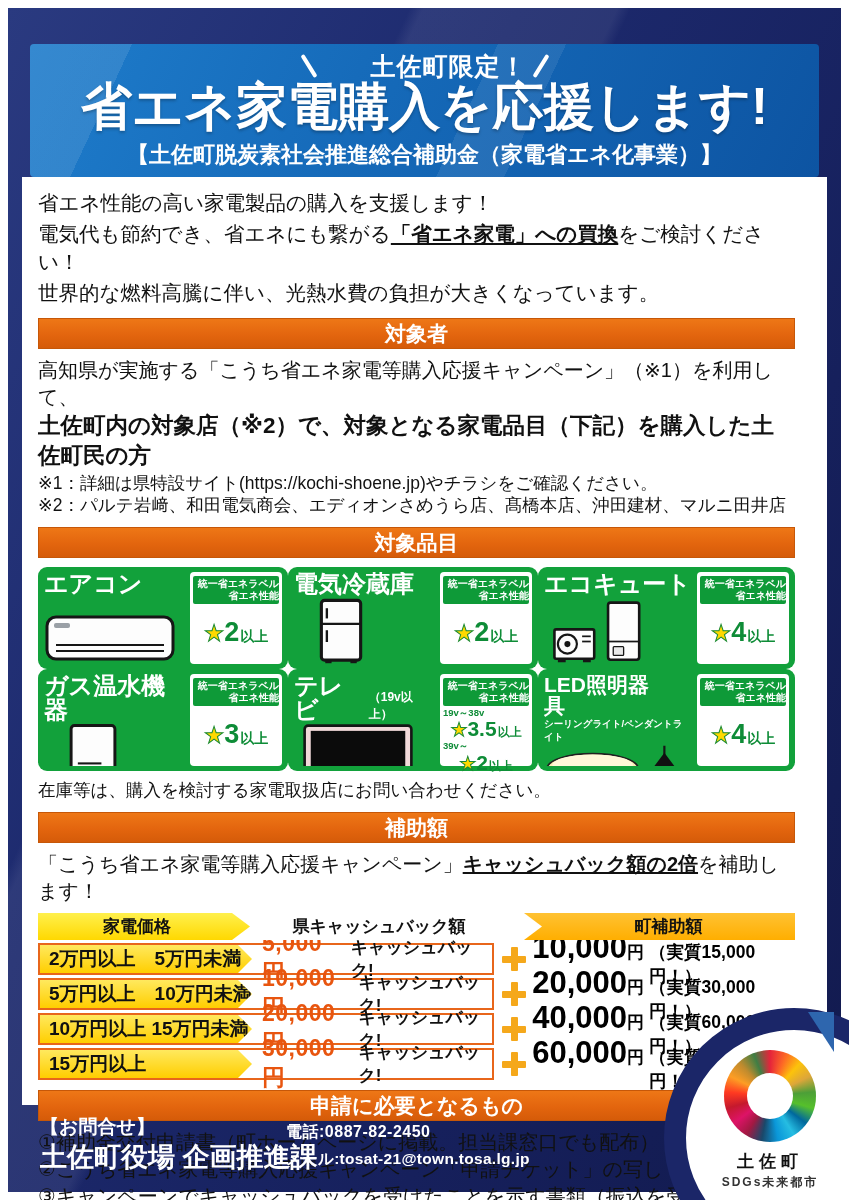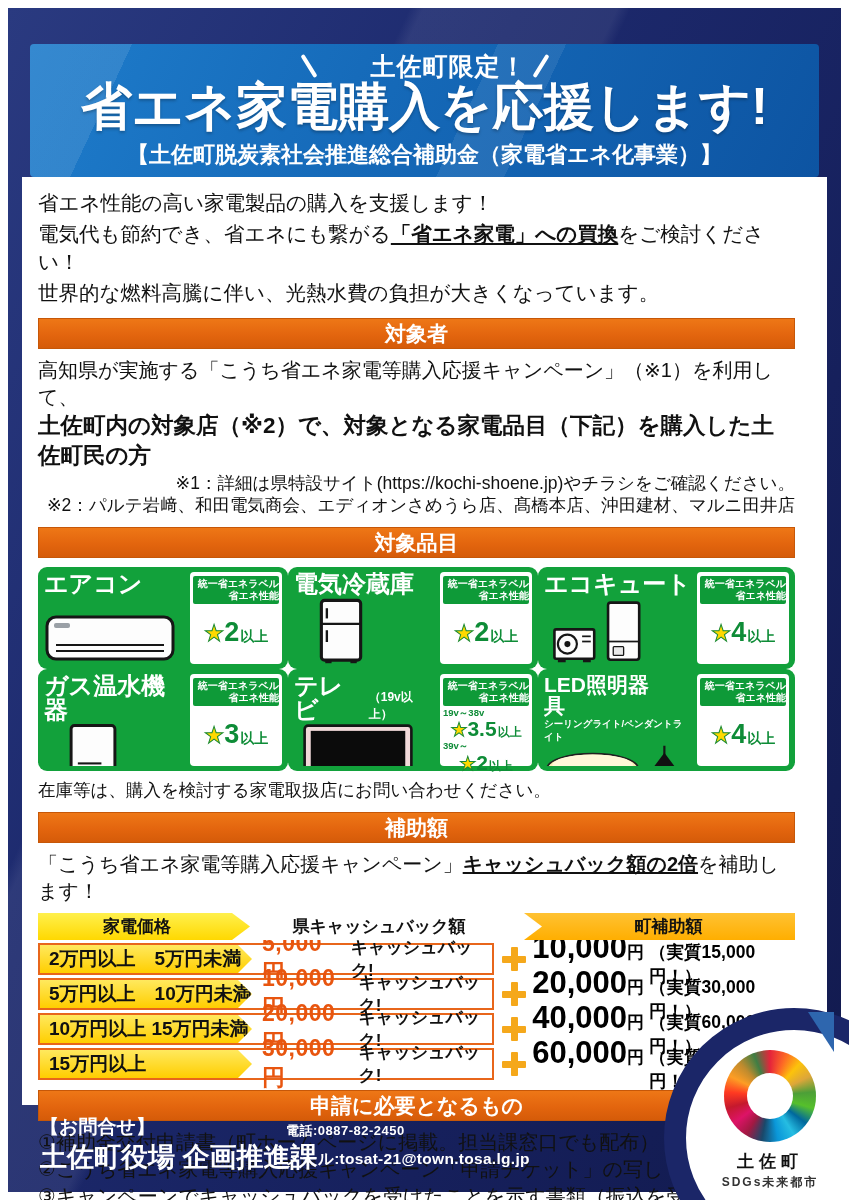"※1：詳細は県特設サイト(https://kochi-shoene.jp)やチラ" .target-note { text-align: right -> none }
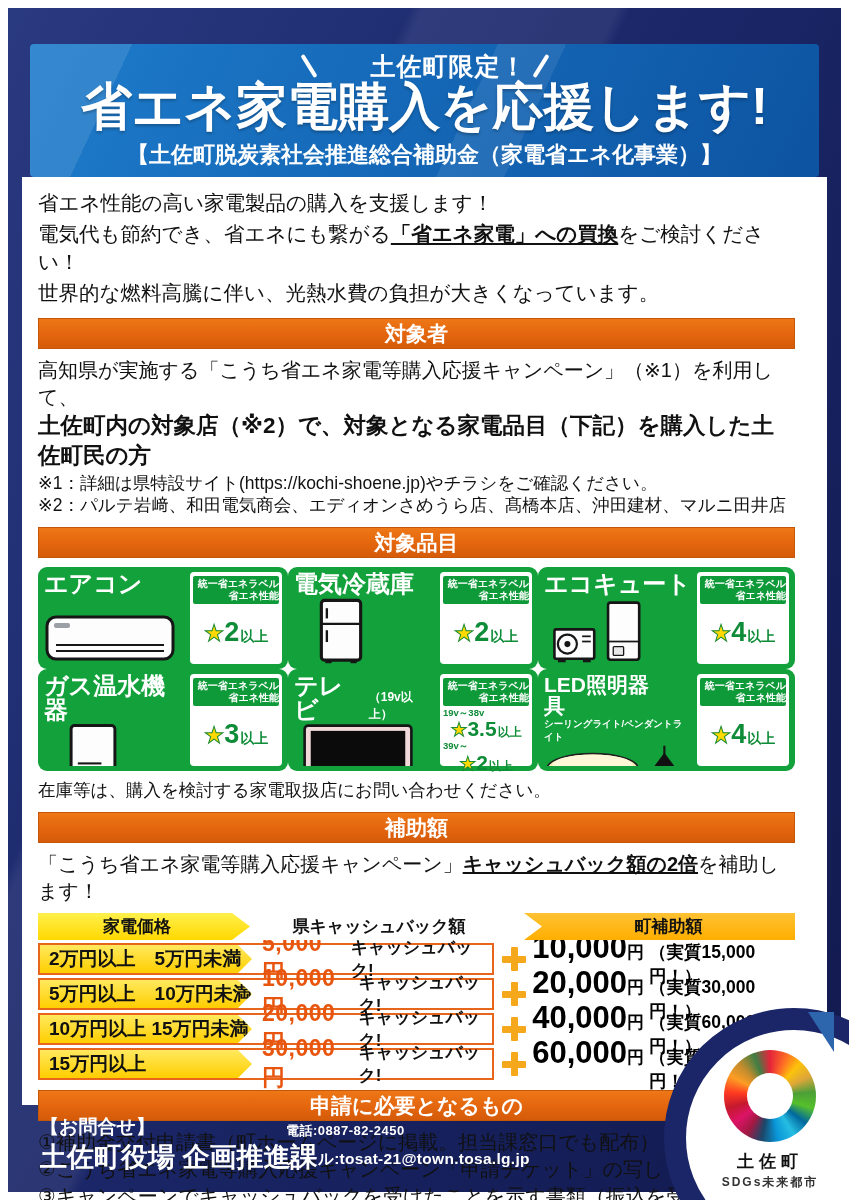"電話:0887-82-2450" .phone { font-size: 13px -> 16px }
